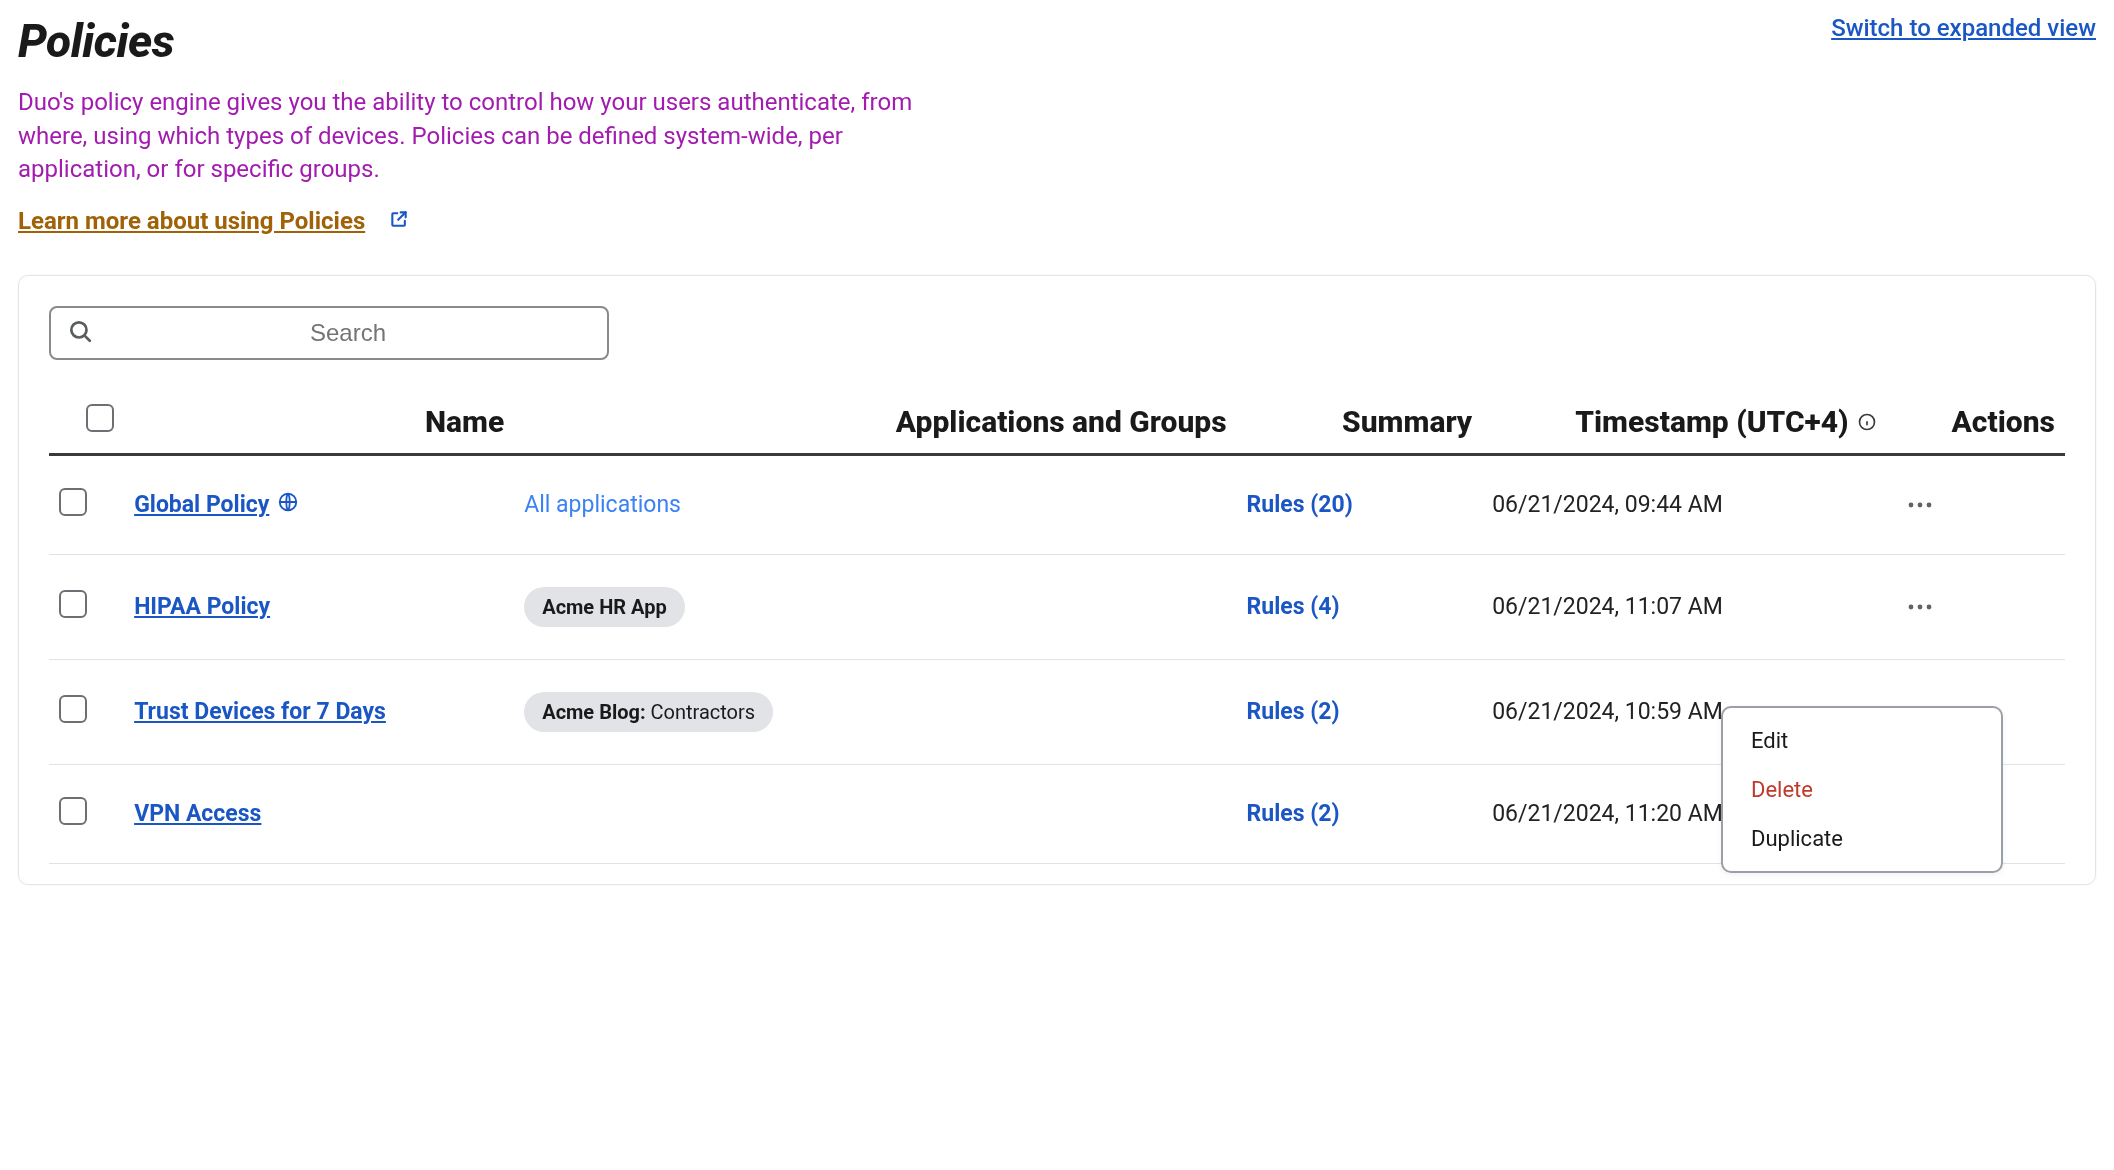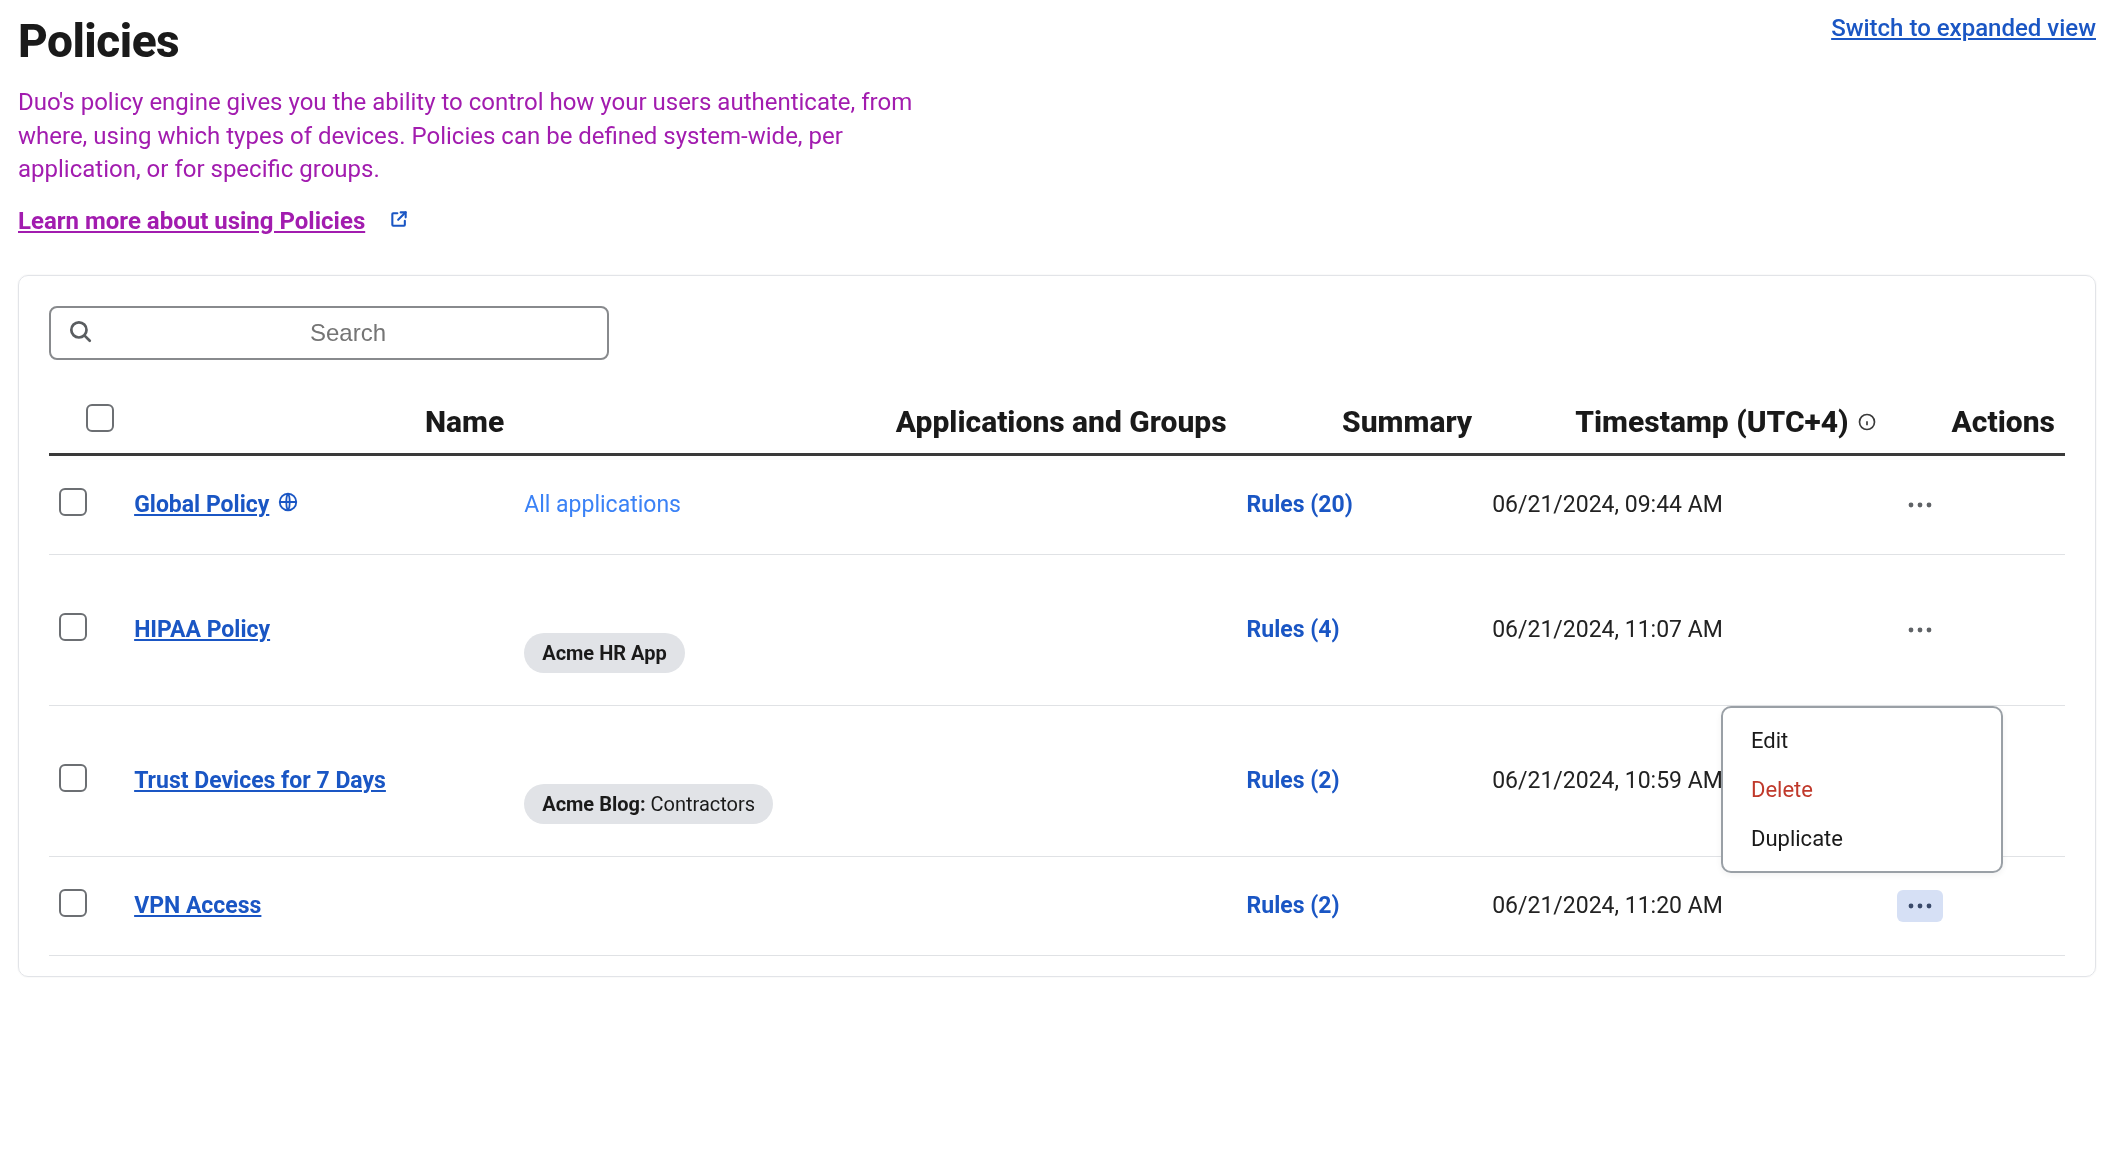"Policies" h1.page-title { font-style: none -> italic }
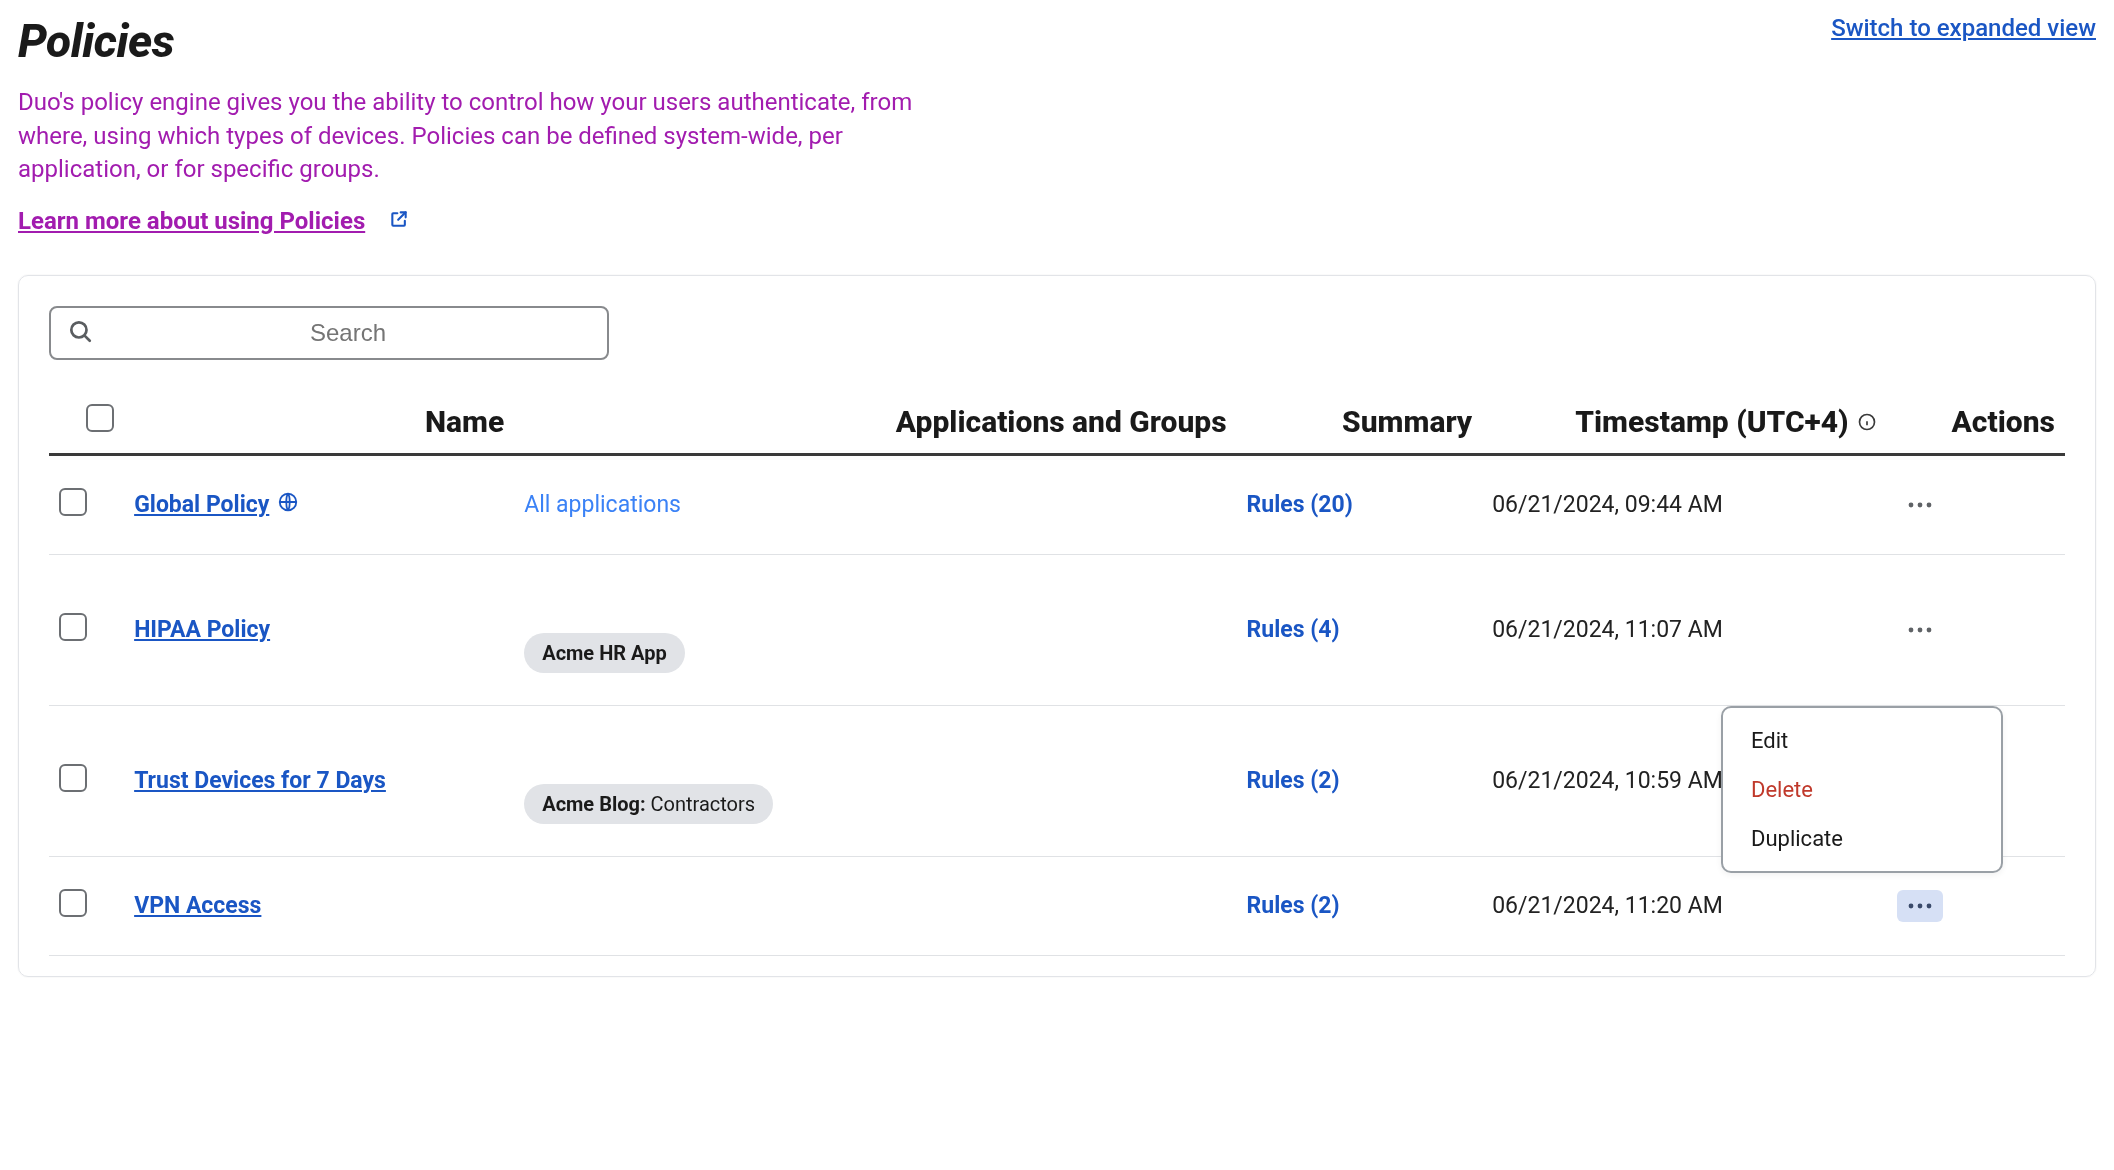"Learn more about using Policies" .learn-link { color: #a21caf -> #a16207 }
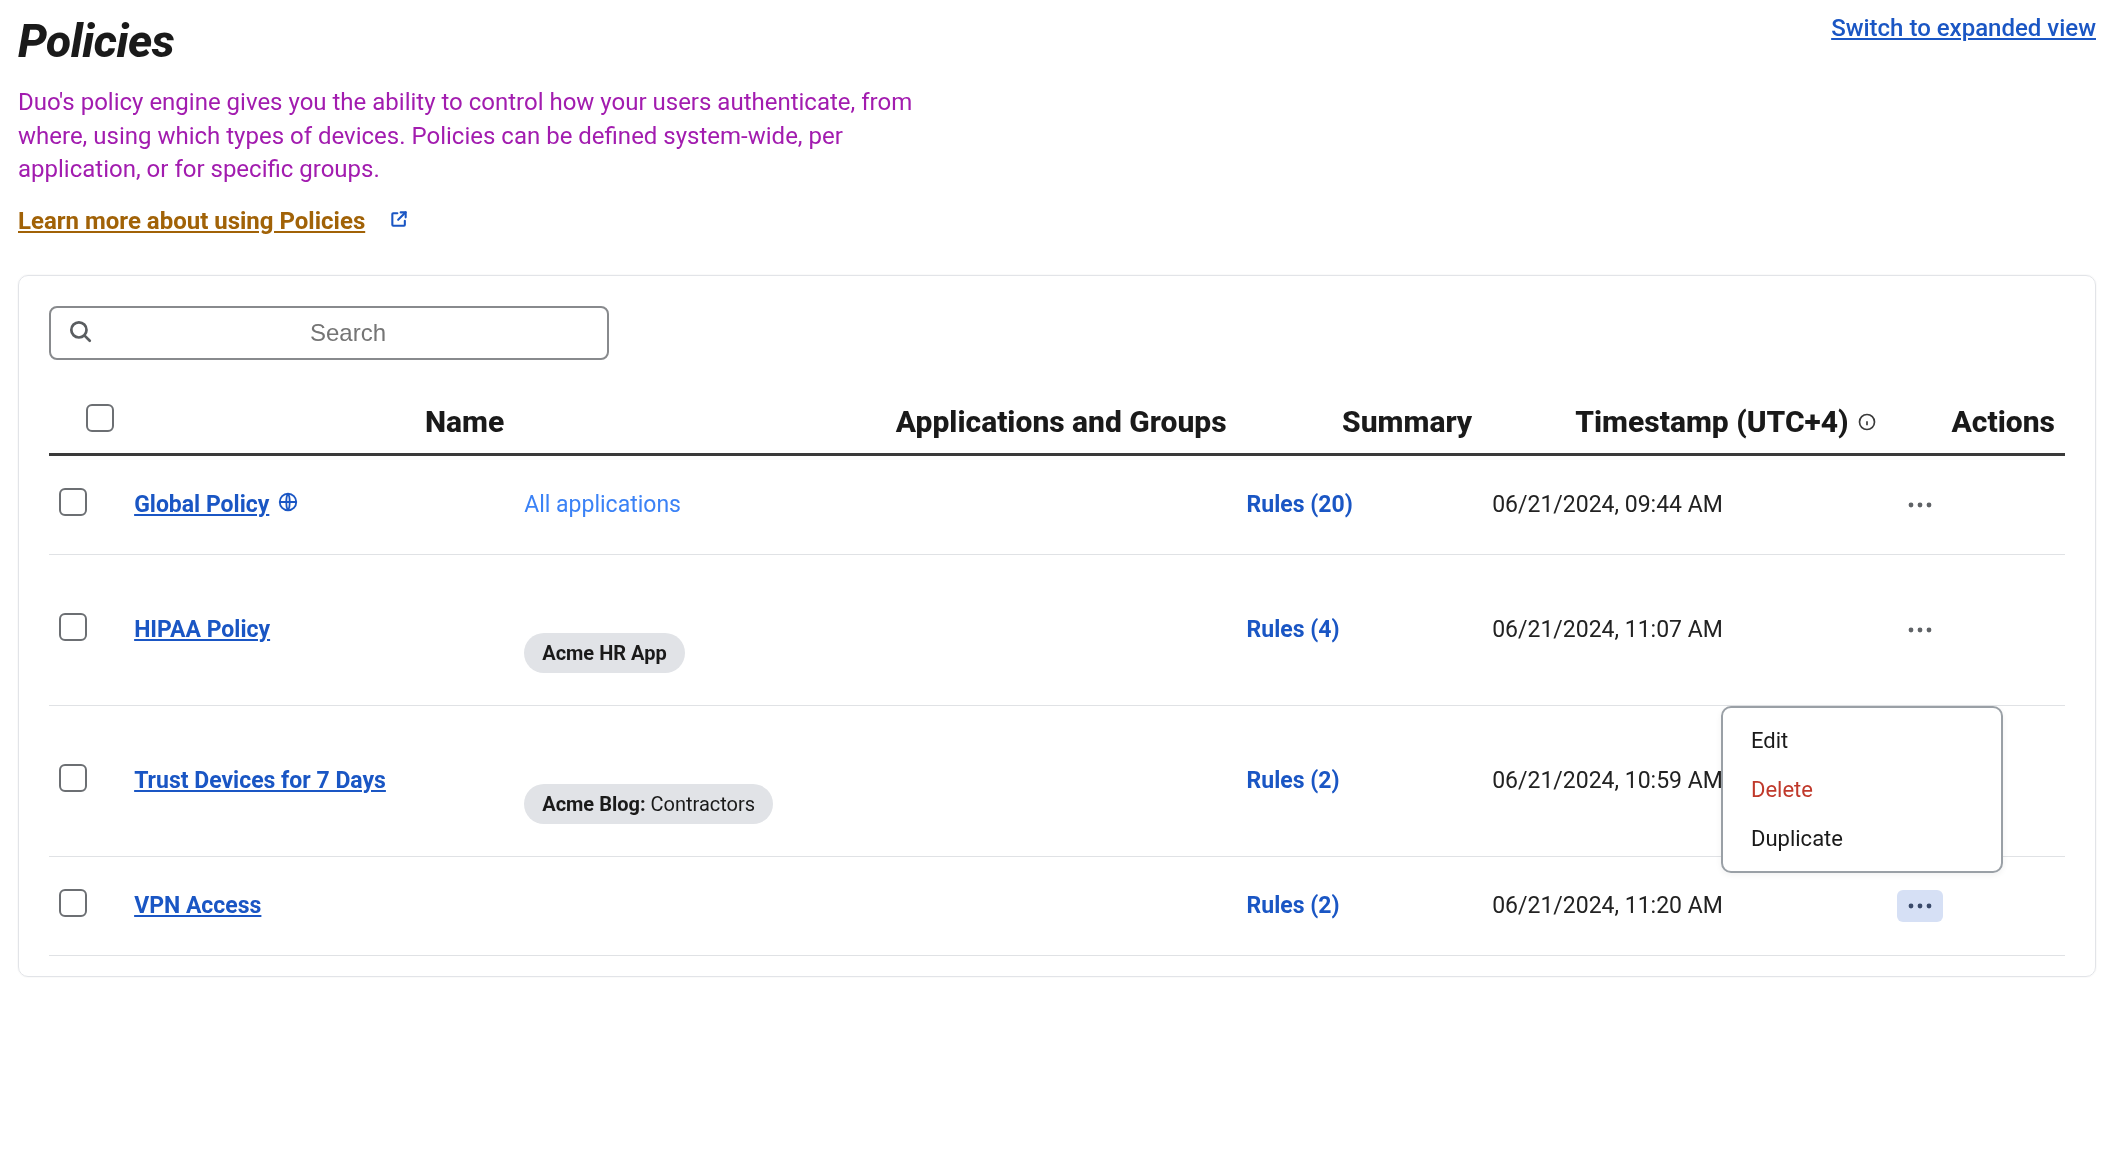"Acme HR App" .pill { margin-top: 46px -> none }
